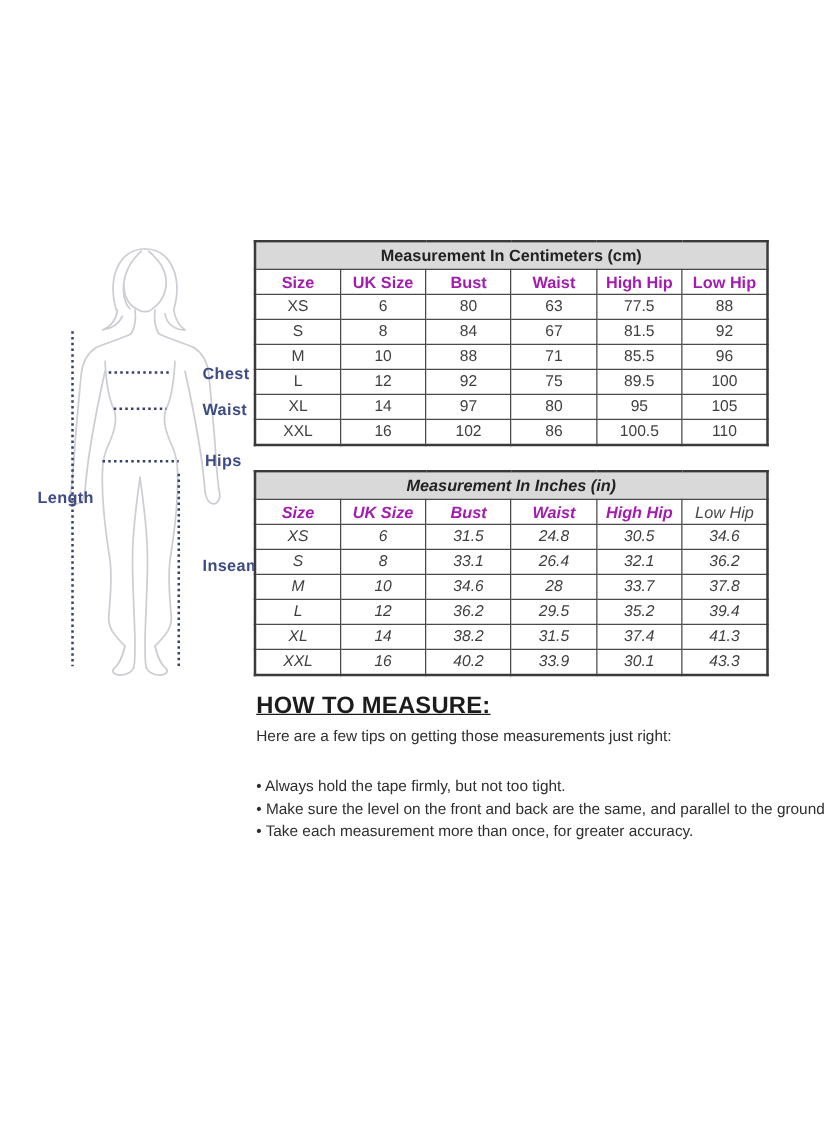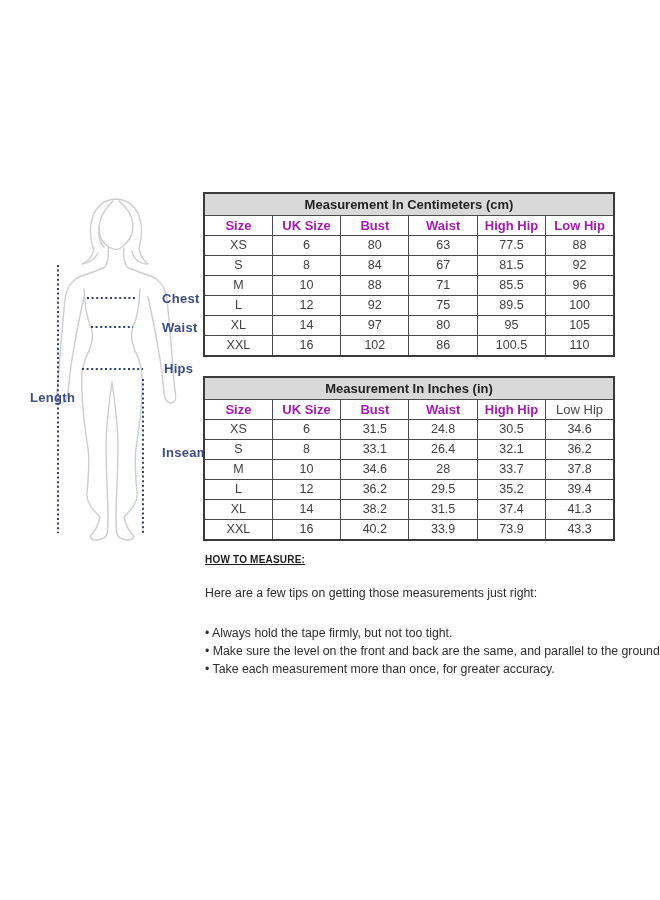"Measurement In Inches (in)" table.table-inches { font-style: none -> italic }
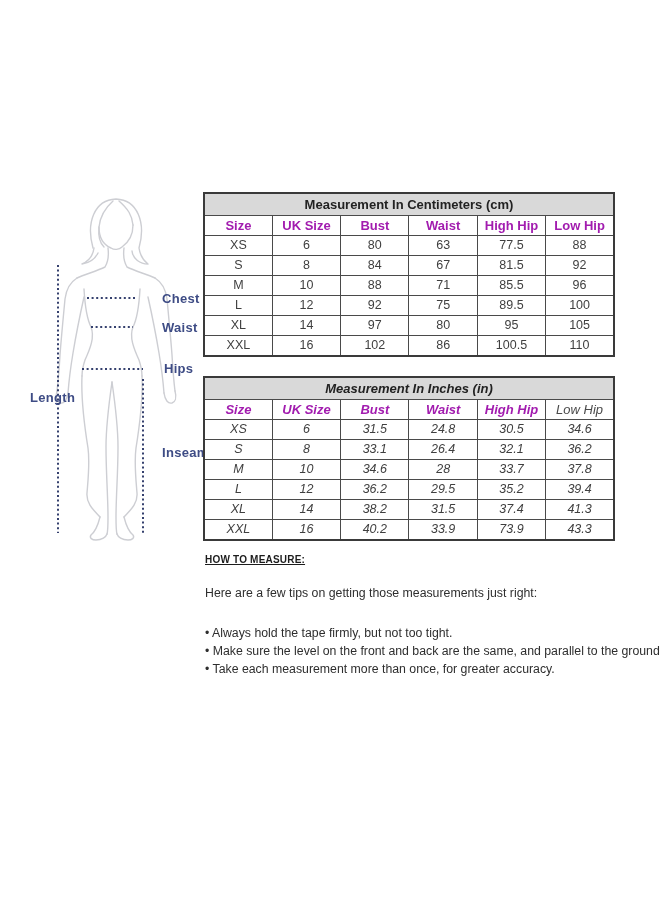"73.9" td { text: 73.9 -> 30.1 }
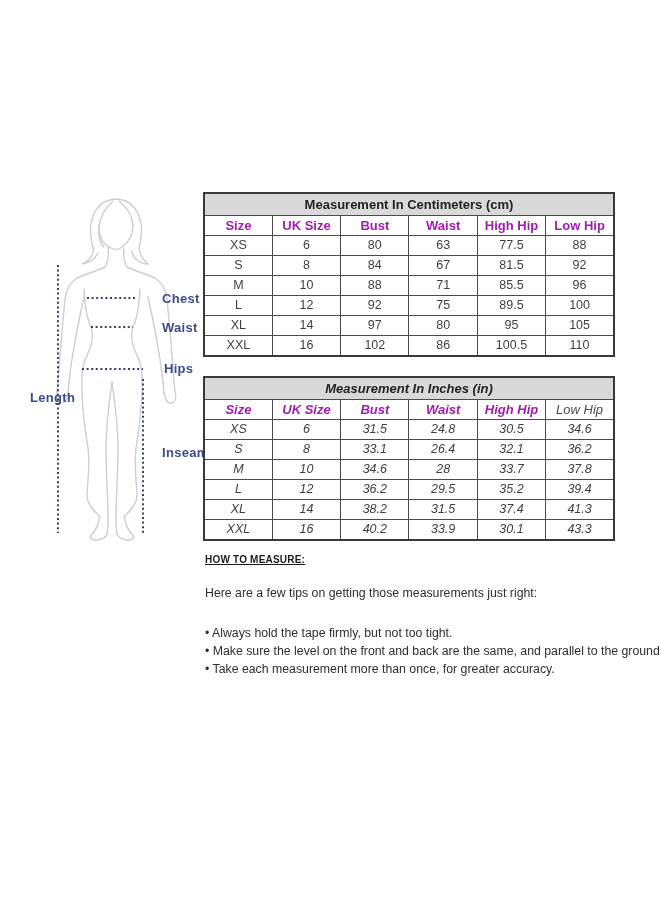"HOW TO MEASURE:" .howto-title { font-size: 10px -> 19px; margin: 0 0 20px 0 -> 0 0 5px 0 }
